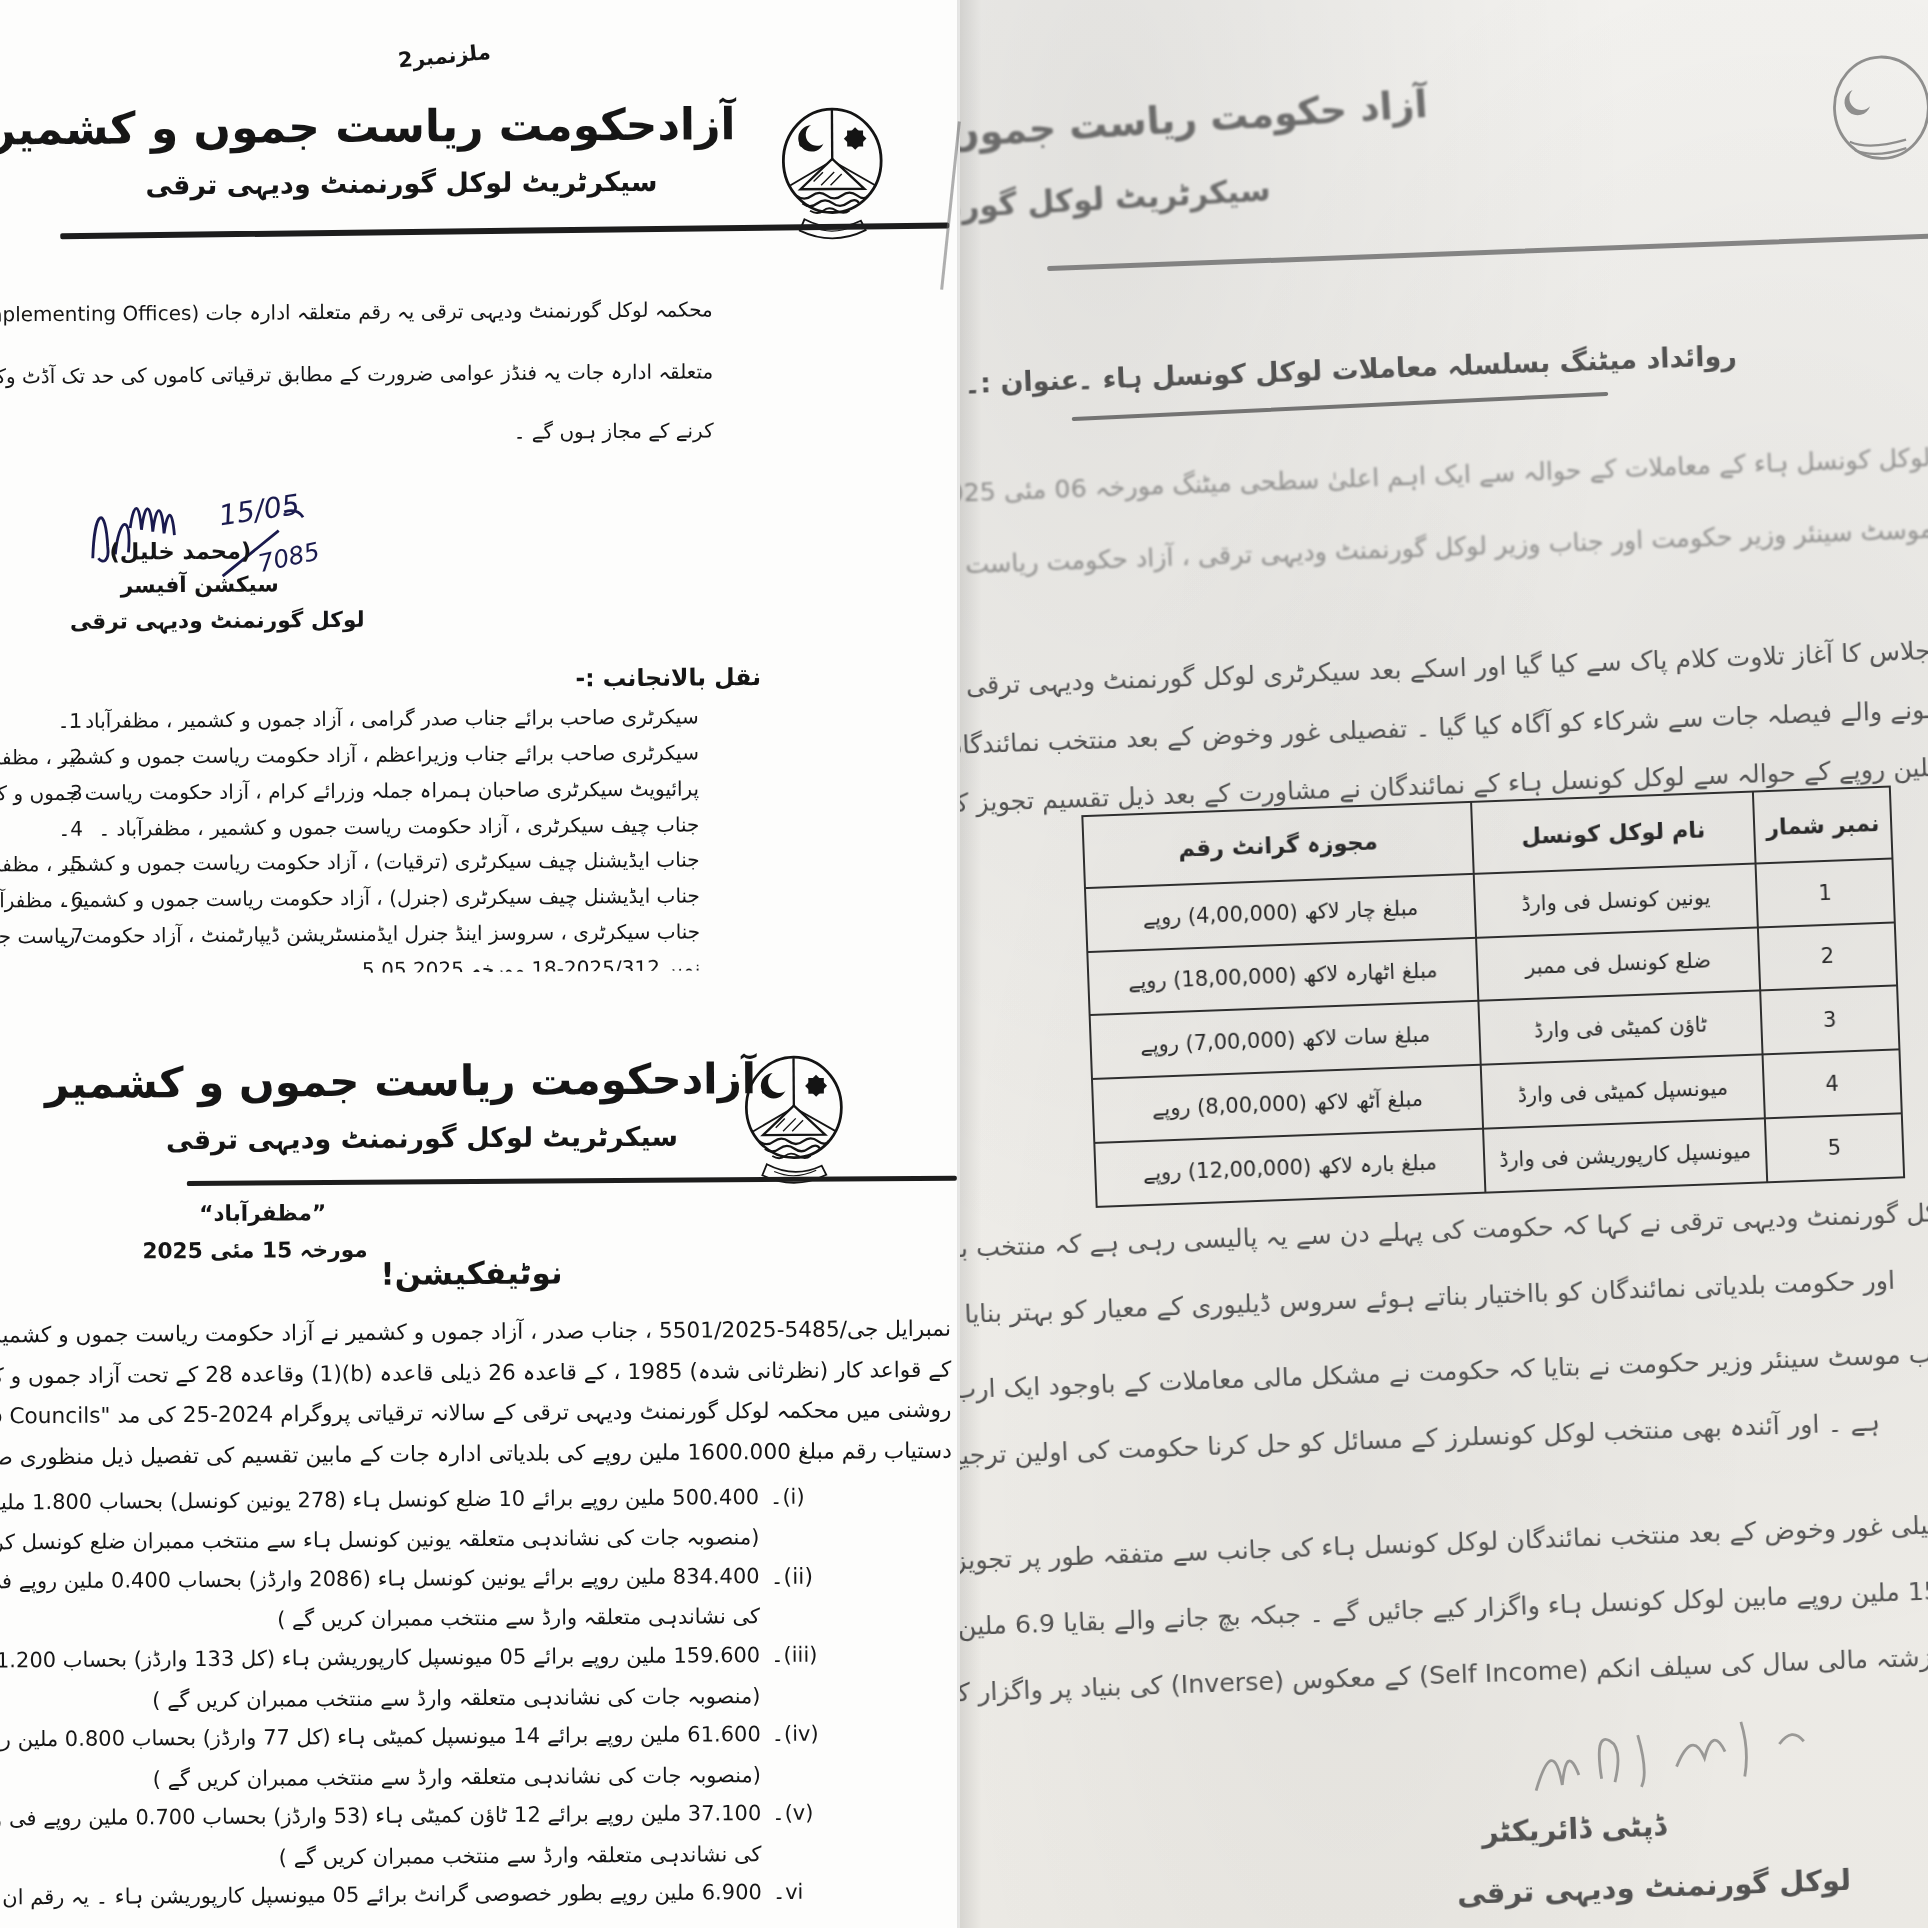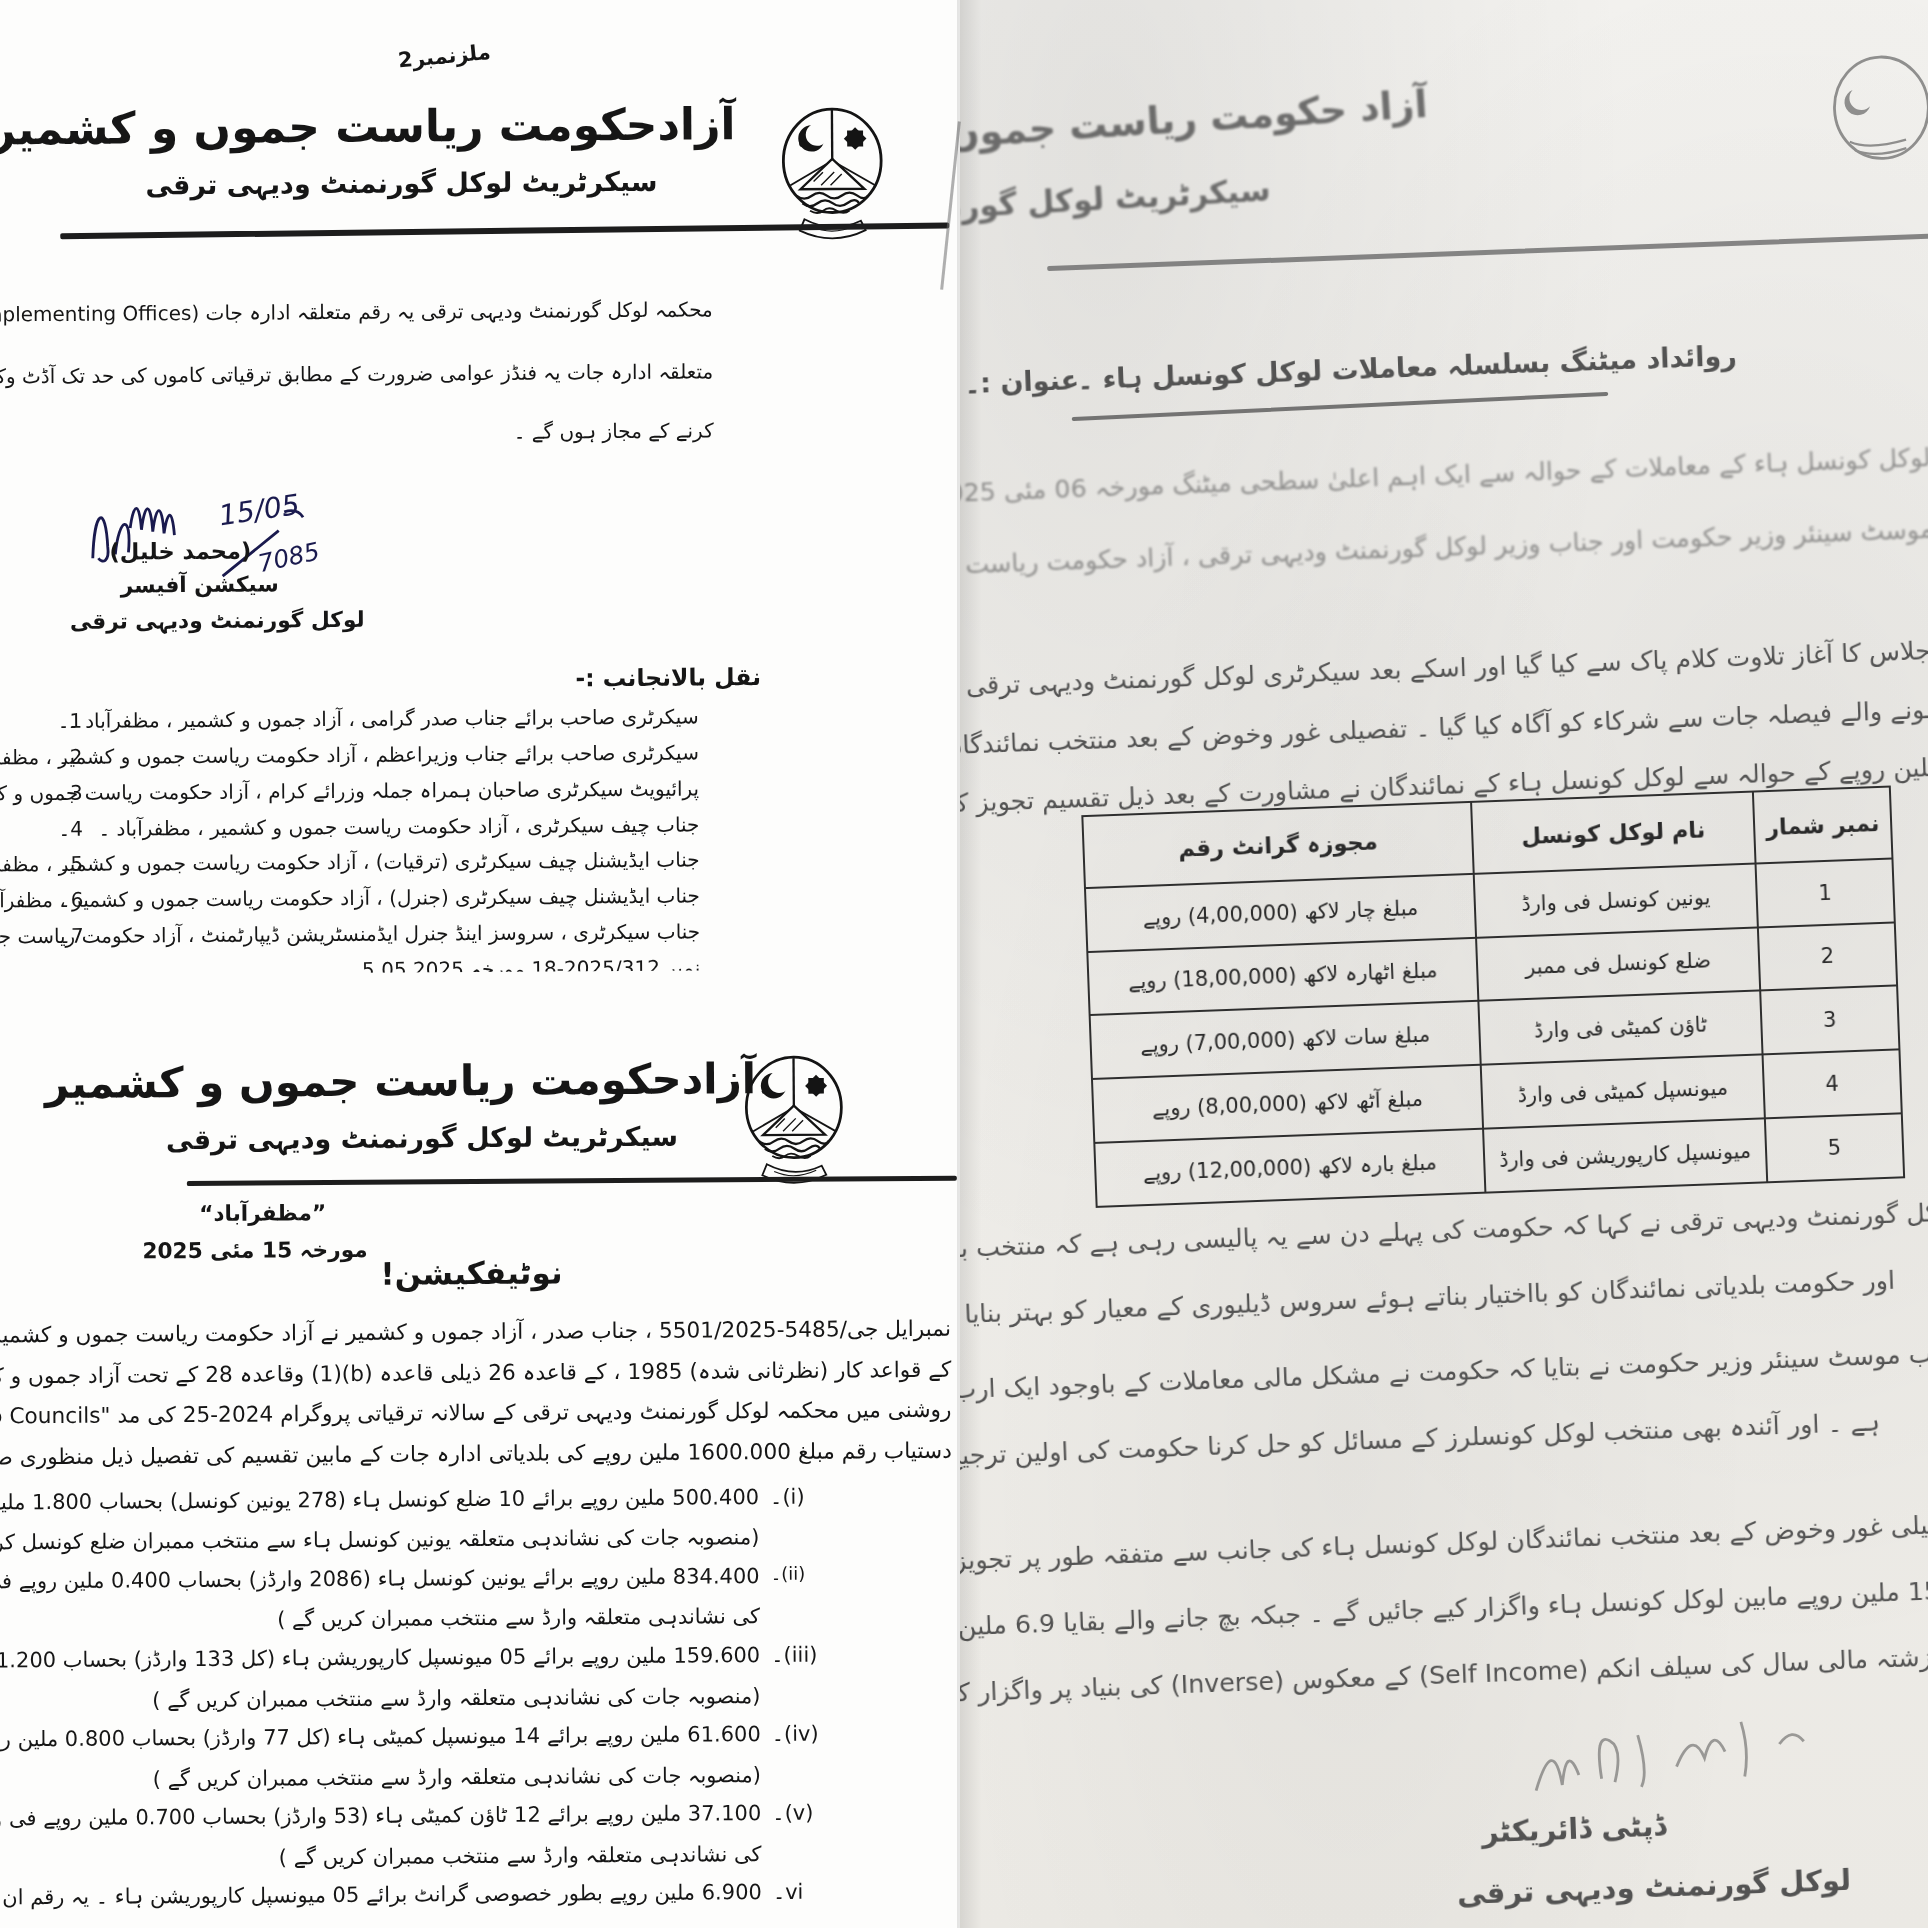"(ii)۔" div.t { font-size: 18px -> 22px }
